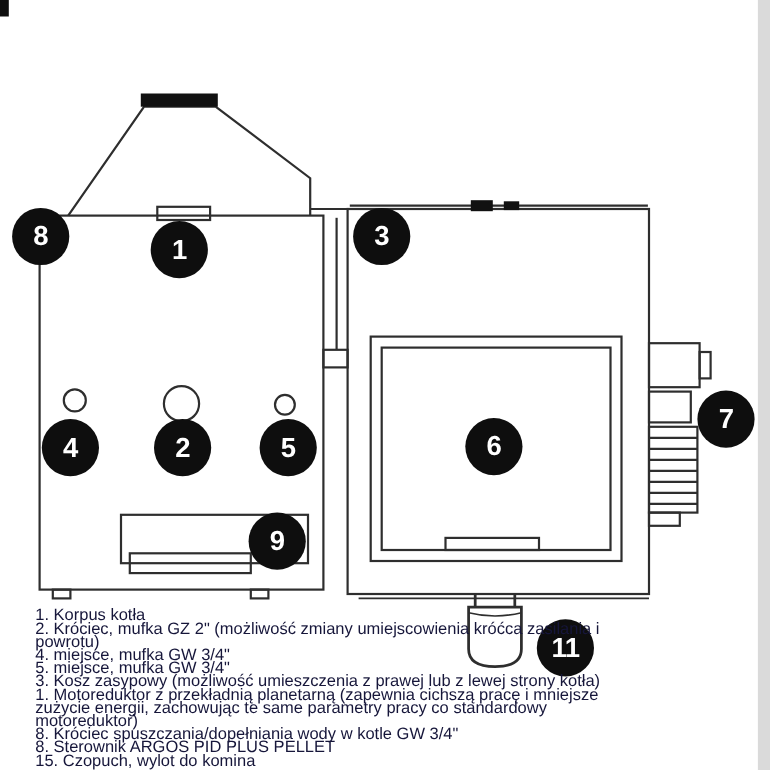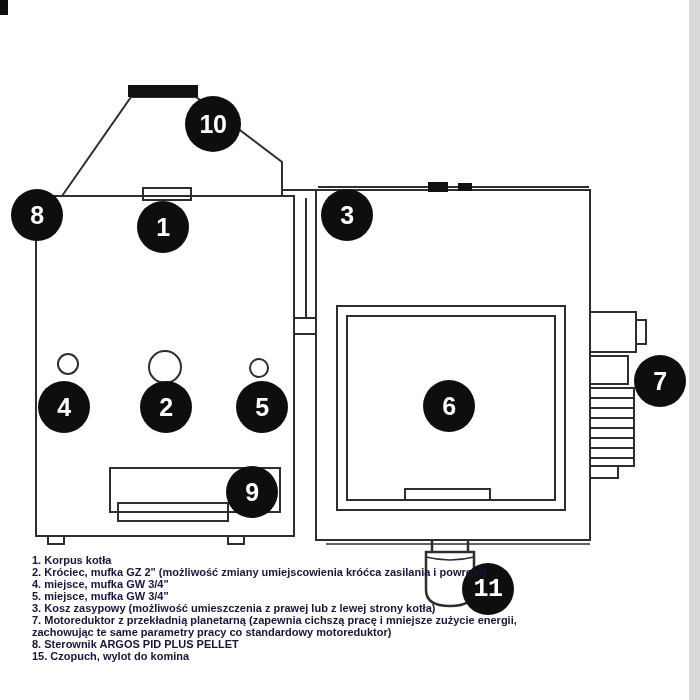"10" div.badge { html: <div>10</div> -> none }
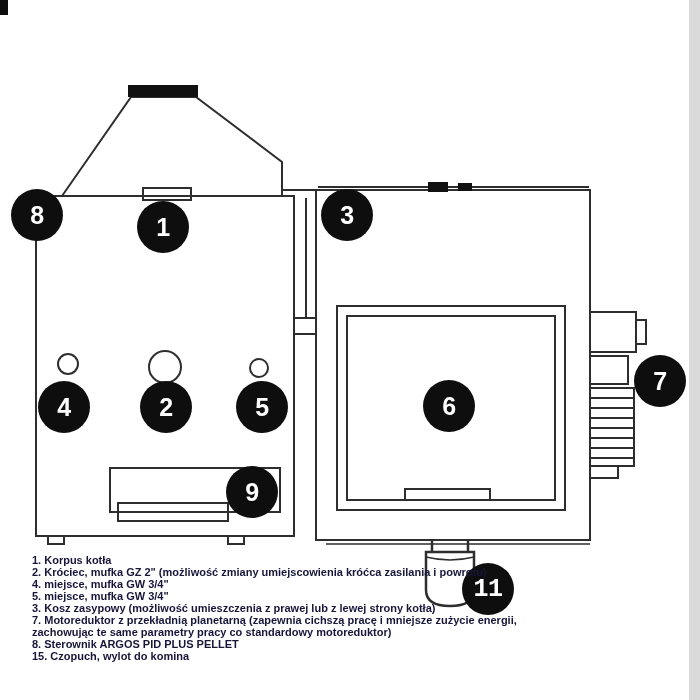"1. Korpus kotła" .legend { font-size: 11px -> 15px; font-weight: 700 -> 400 }
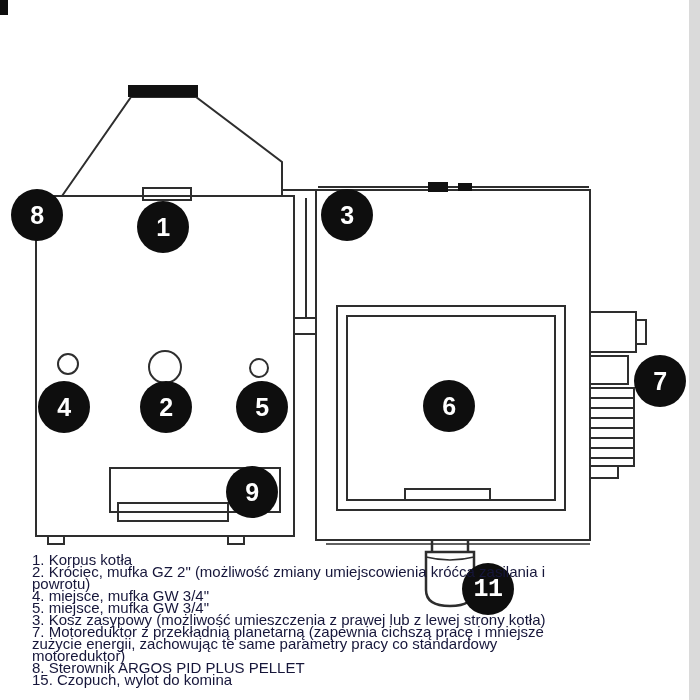"11" div.badge { font-family: Liberation Mono, monospace -> none; left: 462px -> 488px }
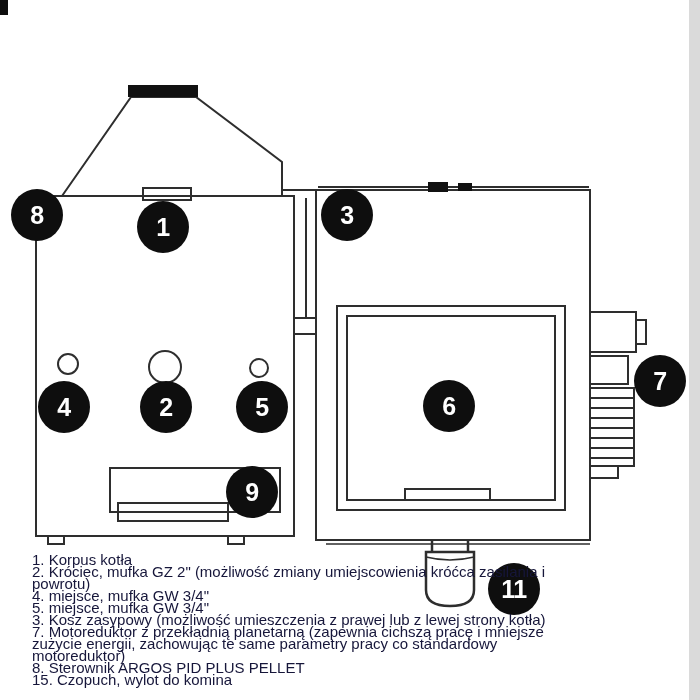"7. Motoreduktor z przekładnią planetarną" div.legend-item { text: 7 -> 1 }
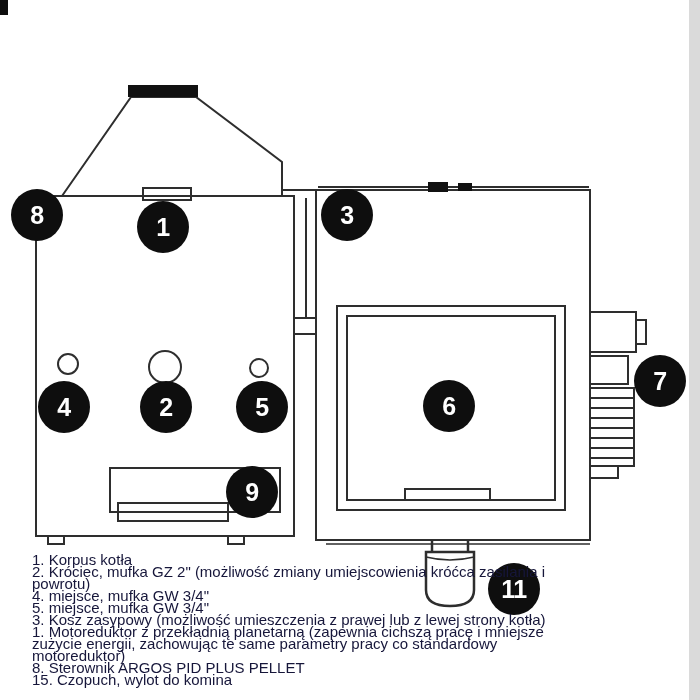"8. Króciec spuszczania/dopełniania wody" div.legend-item { html: none -> <div>8. Króciec spuszczania/dopełniania wody w kotle GW 3/4"</div> }
